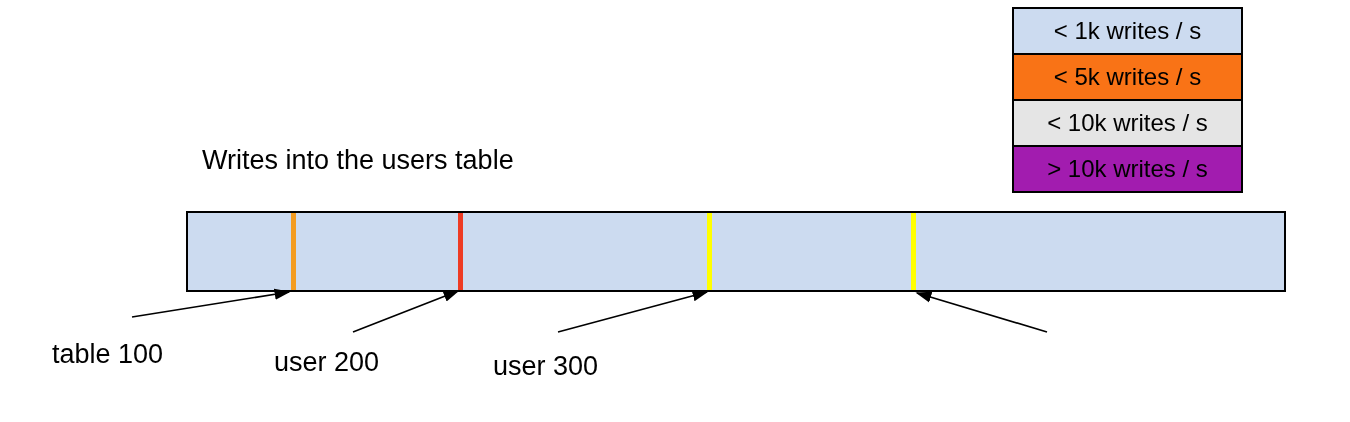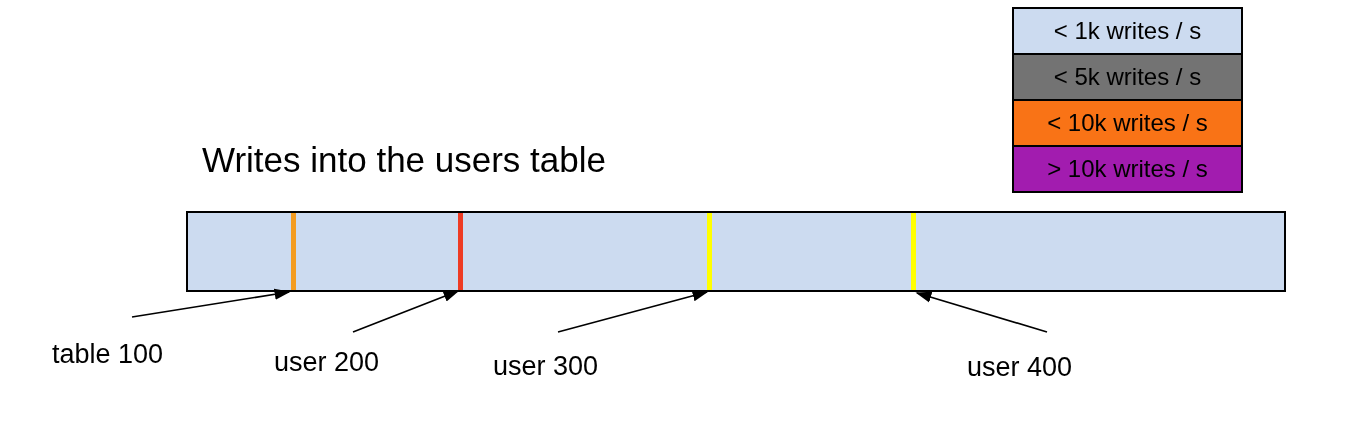"< 5k writes / s" div.legend-row { background: #737373 -> #f97316 }
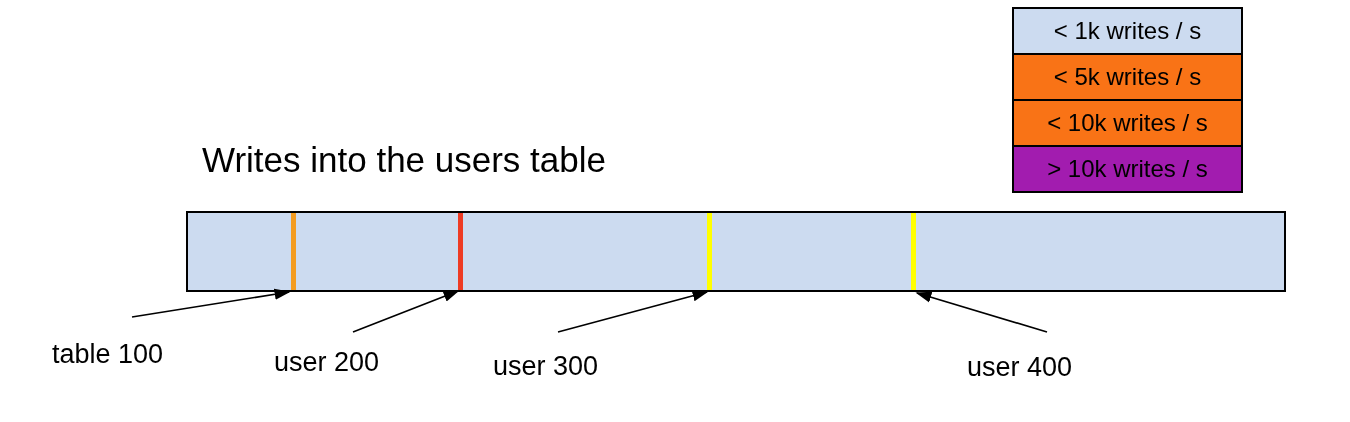"< 10k writes / s" div.legend-row { background: #f97316 -> #e5e5e5 }
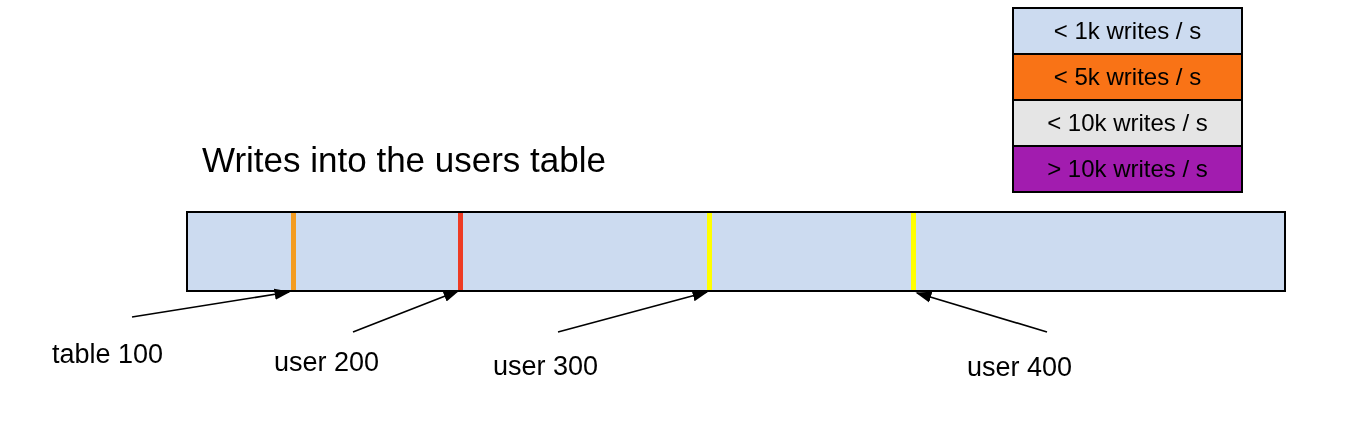"Writes into the users table" .diagram-title { font-size: 35px -> 27px }
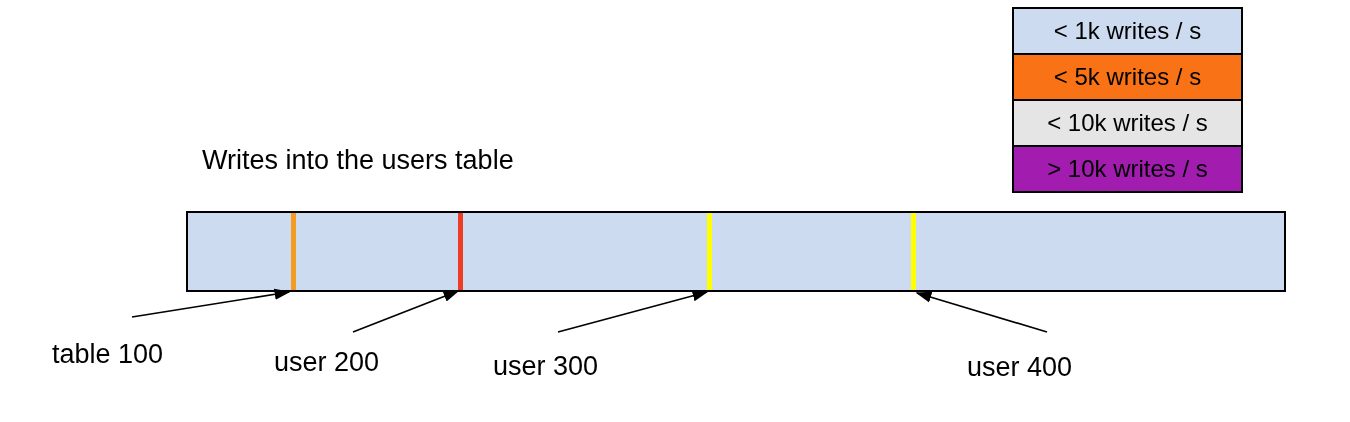"user 400" div.marker-label { html: <div>user 400</div> -> none }
